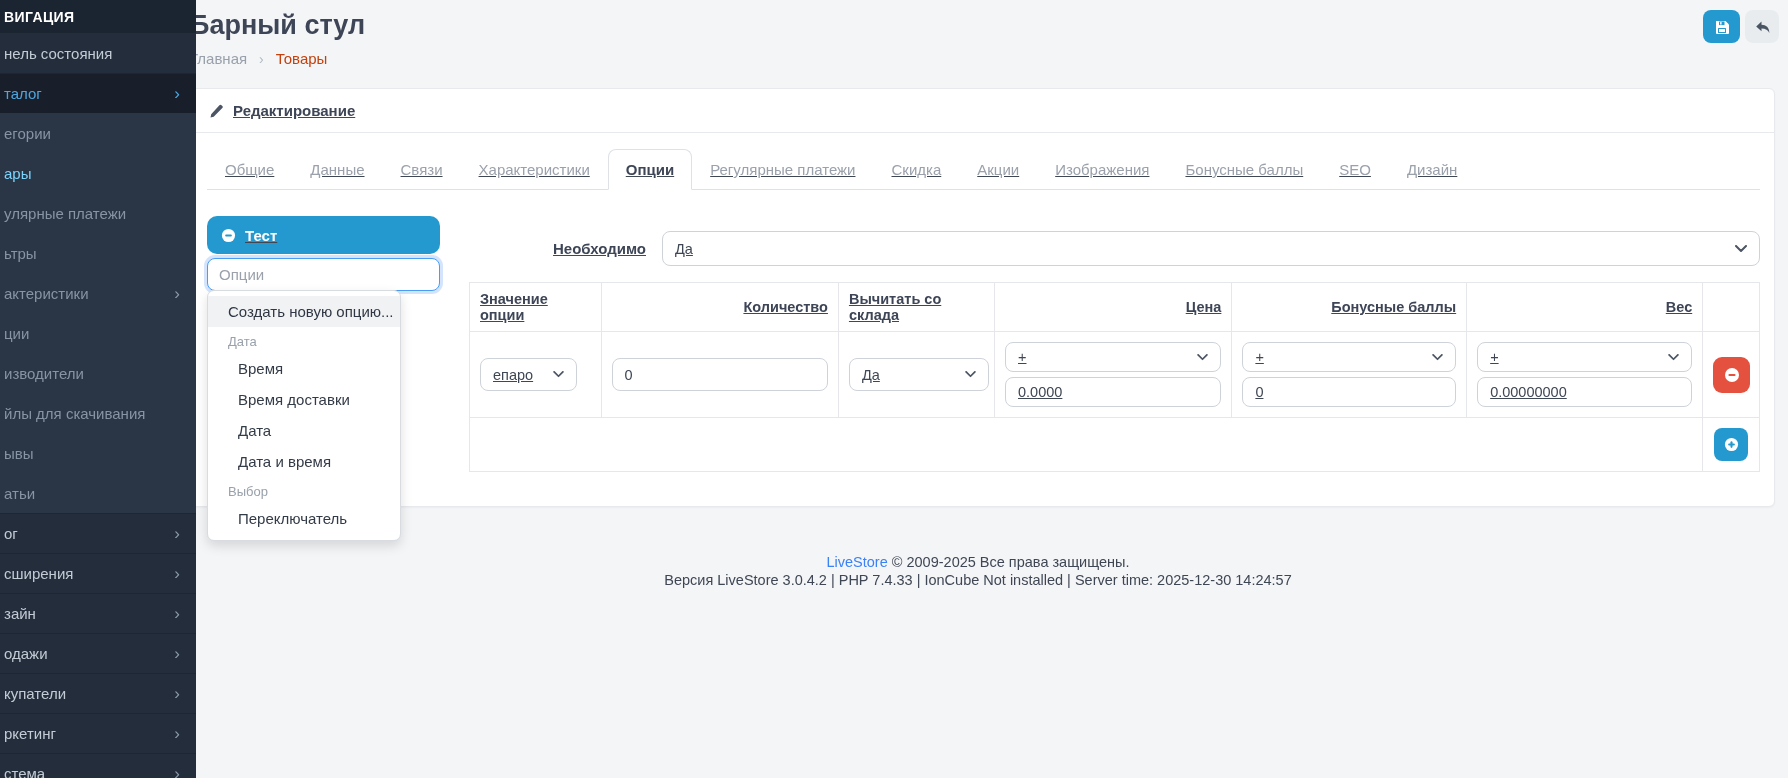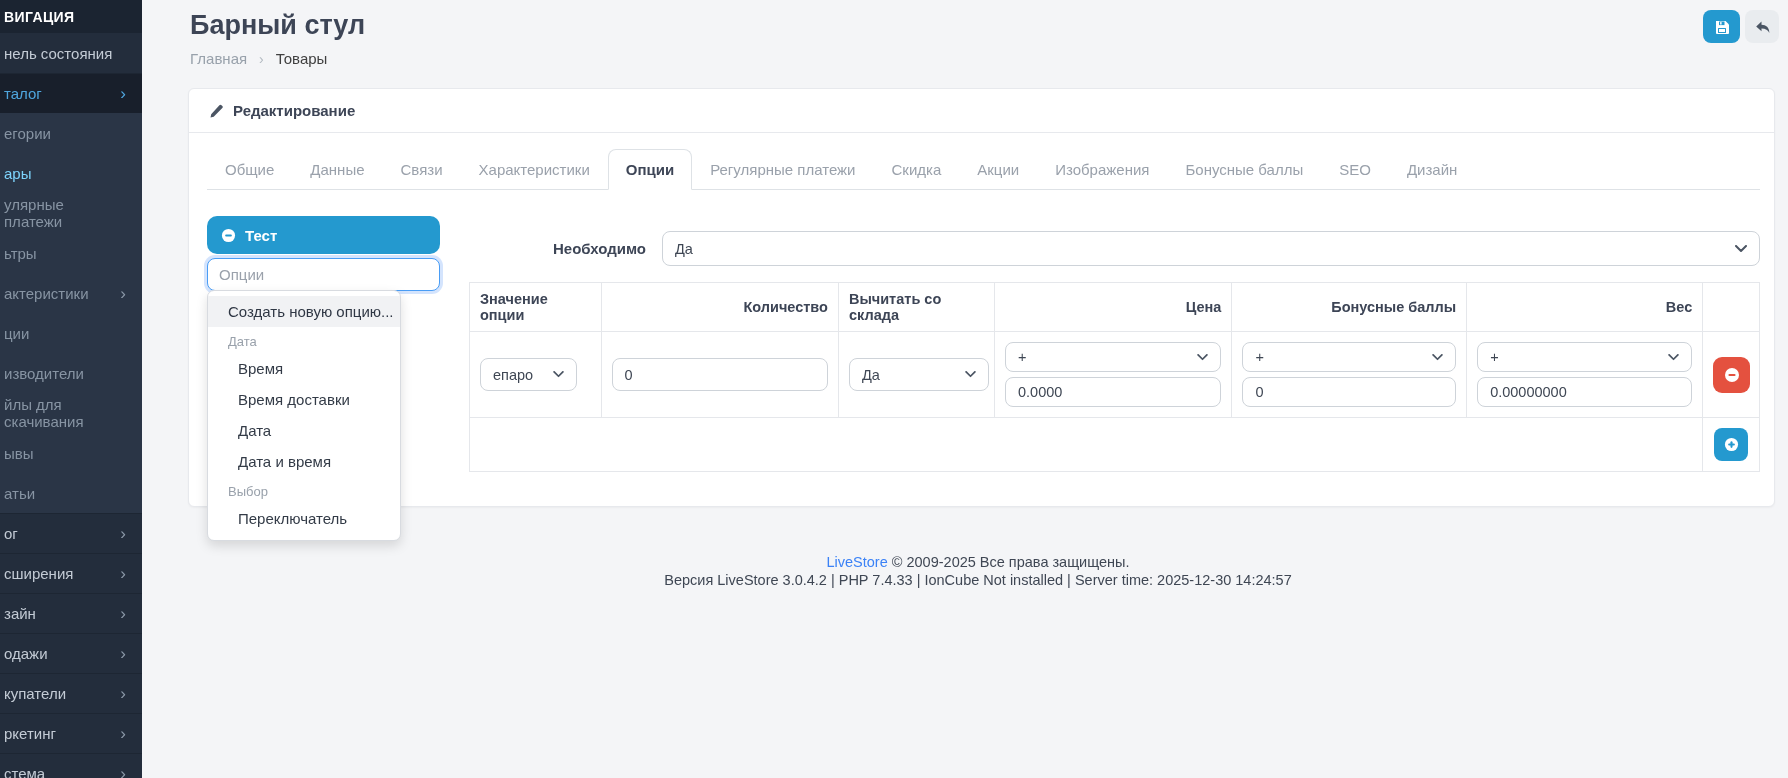"ВИГАЦИЯ" .sidebar { width: 142px -> 196px }
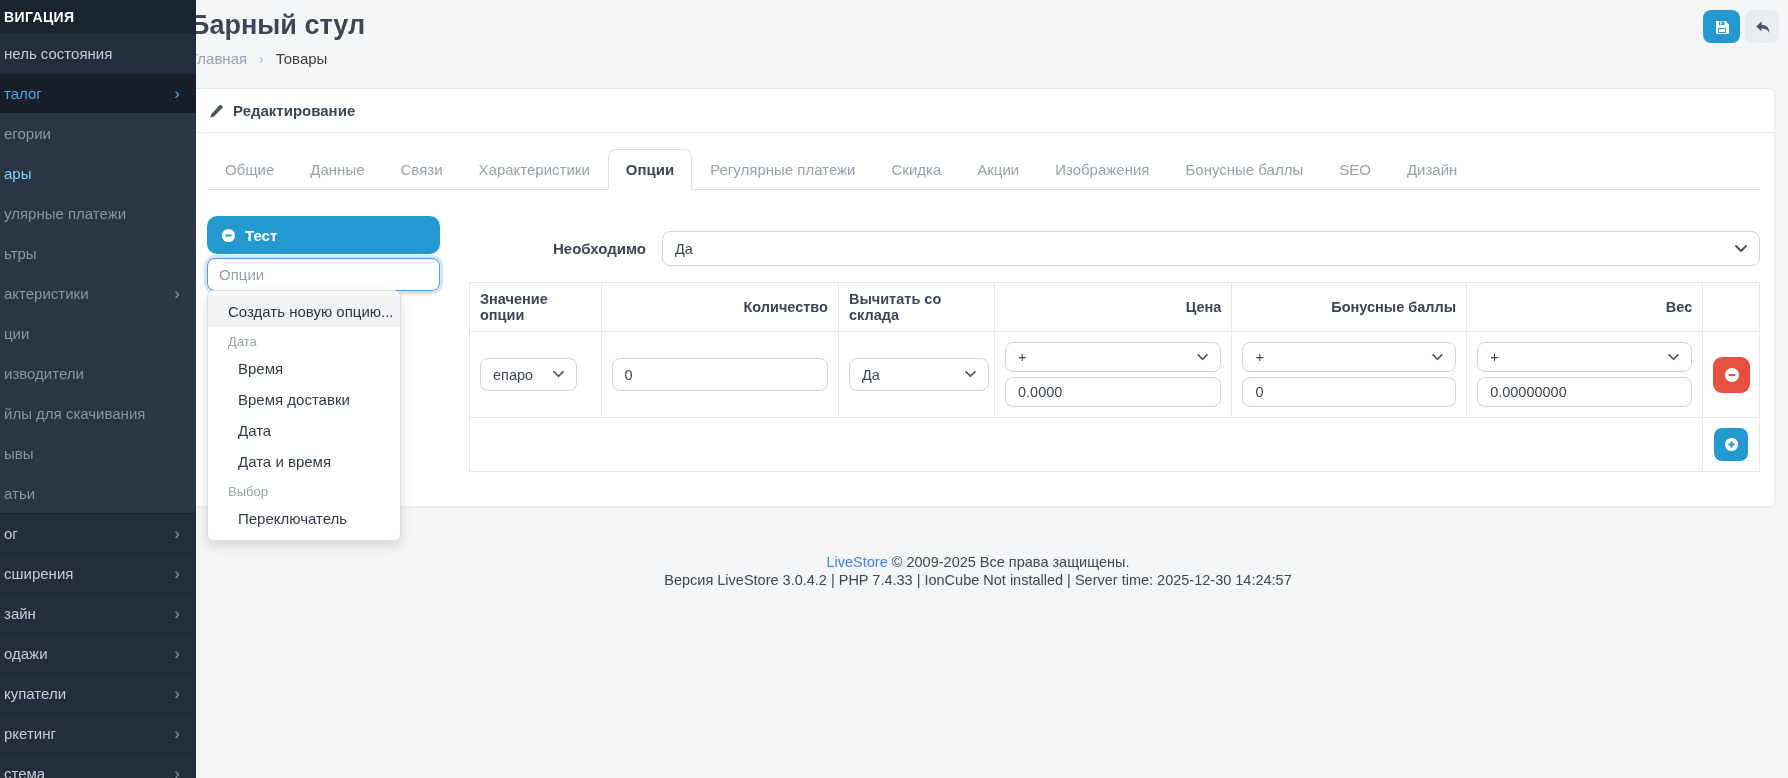"Товары" .bc-cur { color: #404040 -> #c2410c }
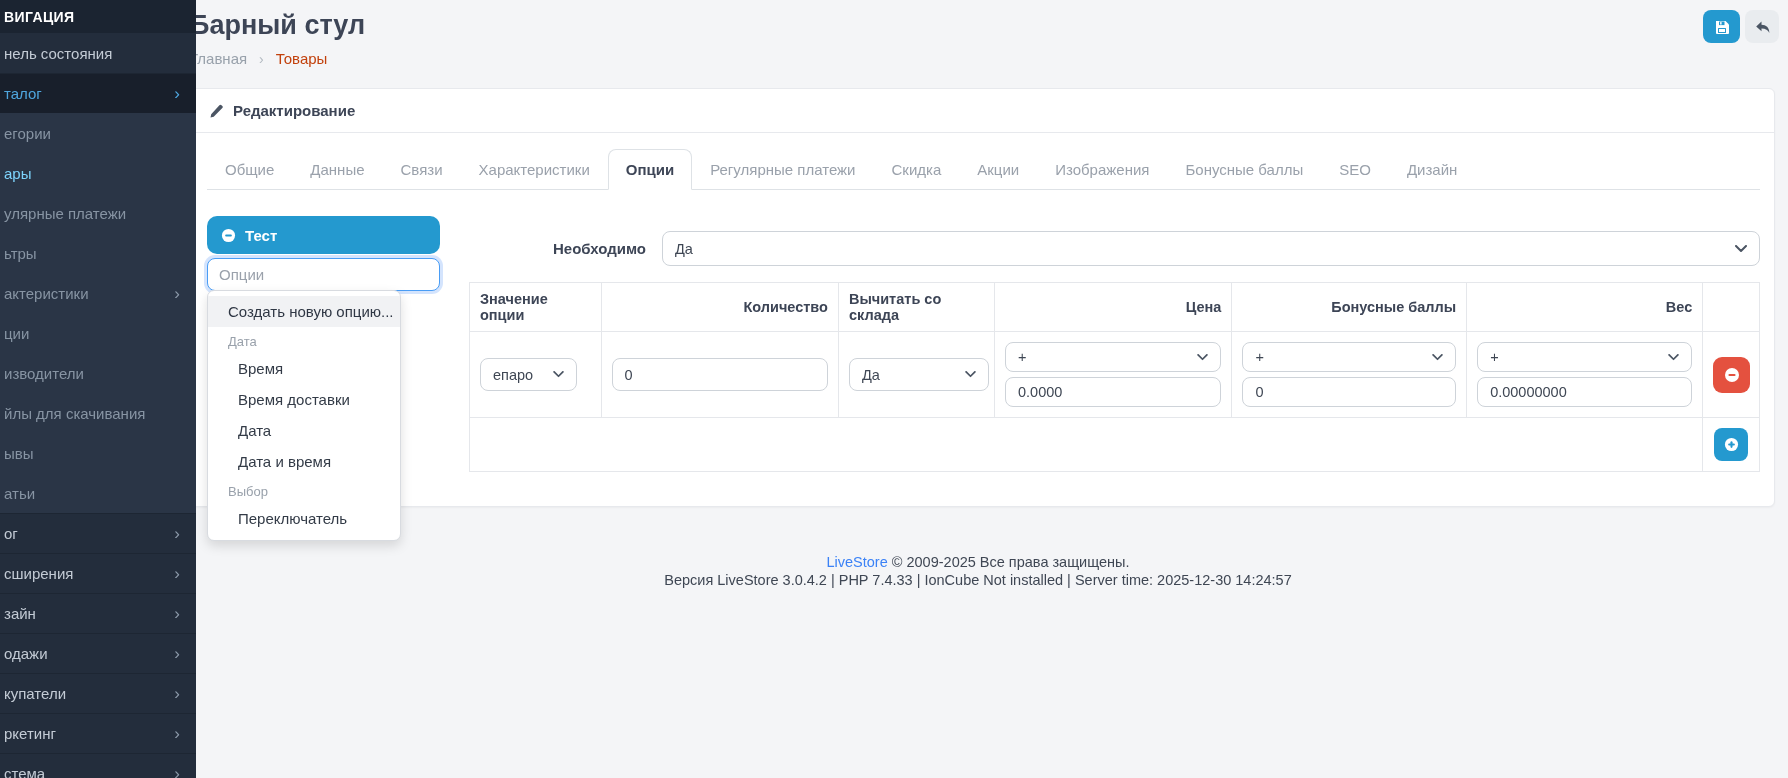"Редактирование" .card { text-decoration: none -> underline }
